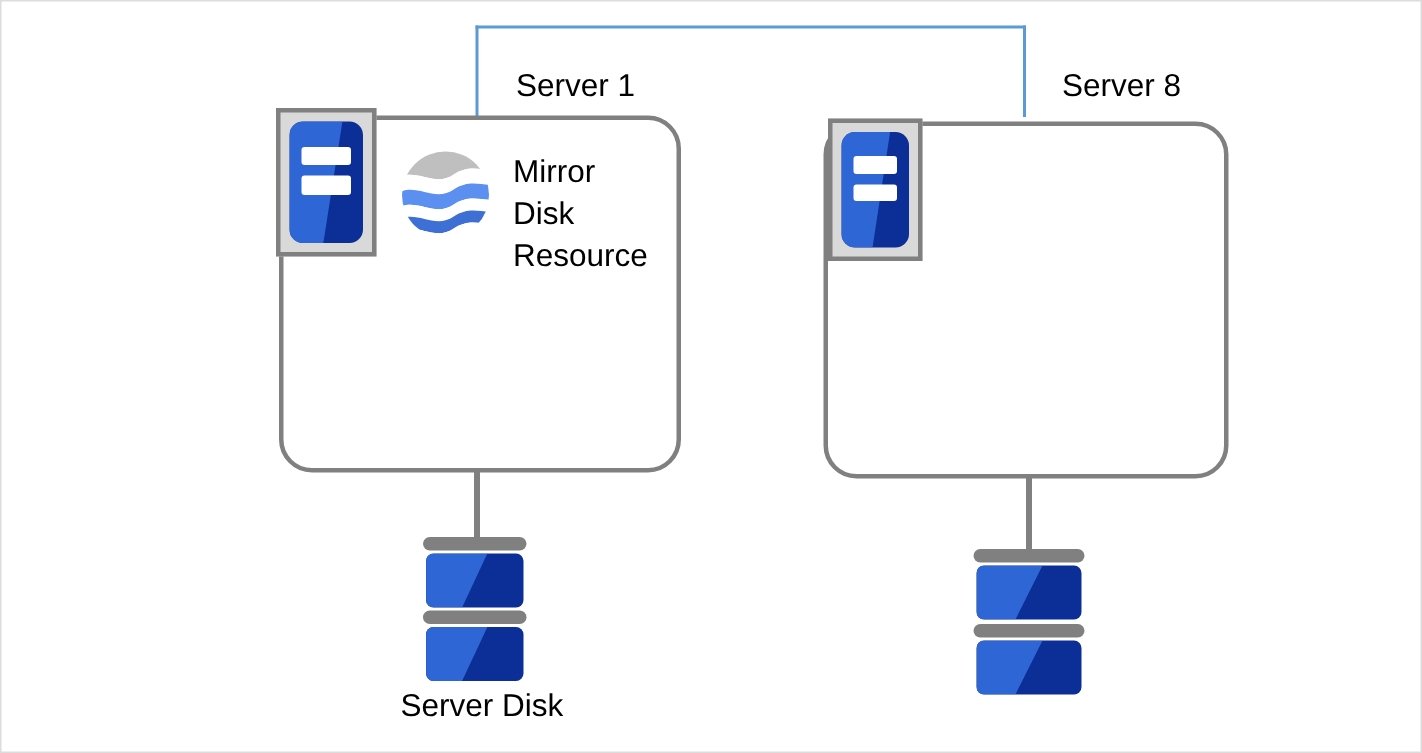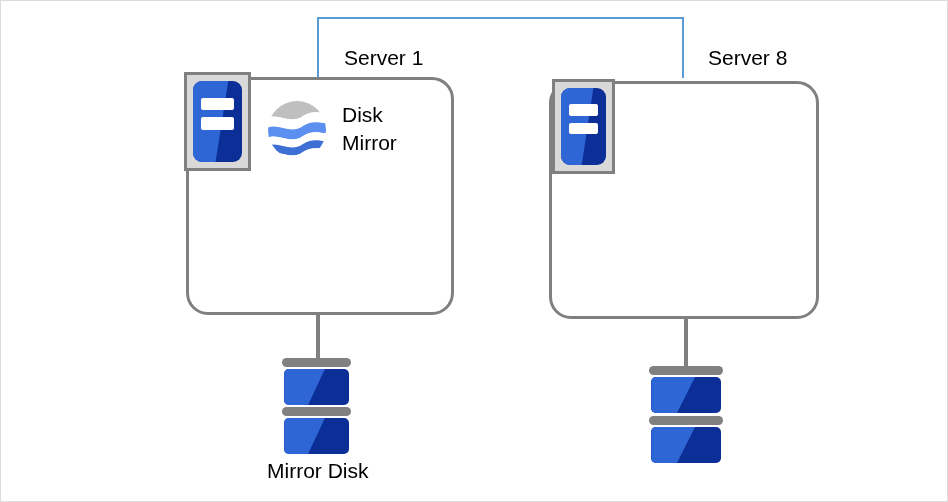"Disk" div { order: before "Mirror" -> after "Mirror" }
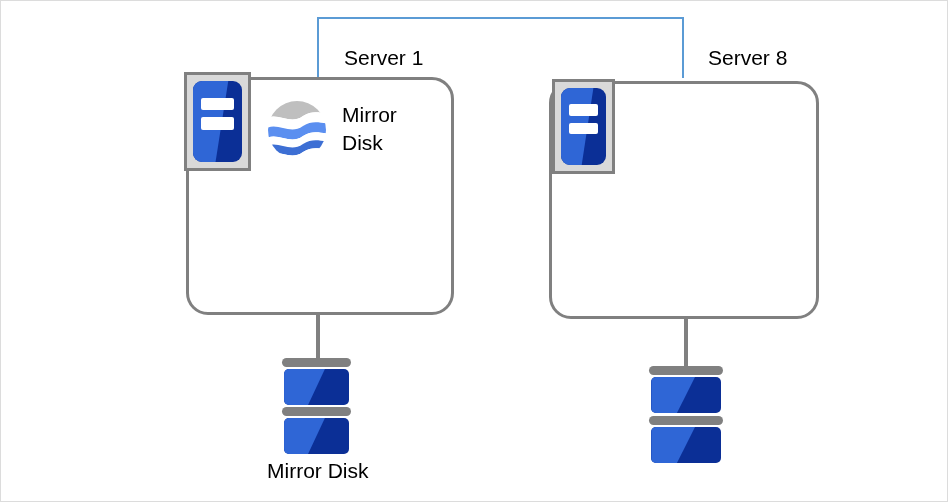"Resource" div { html: none -> <div>Resource</div> }
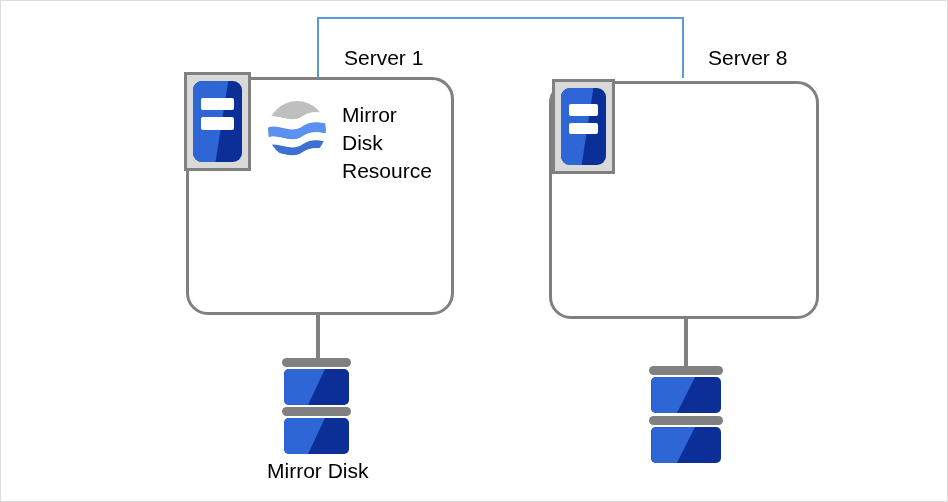"Mirror Disk" div.disk-caption { text: Mirror -> Server }
